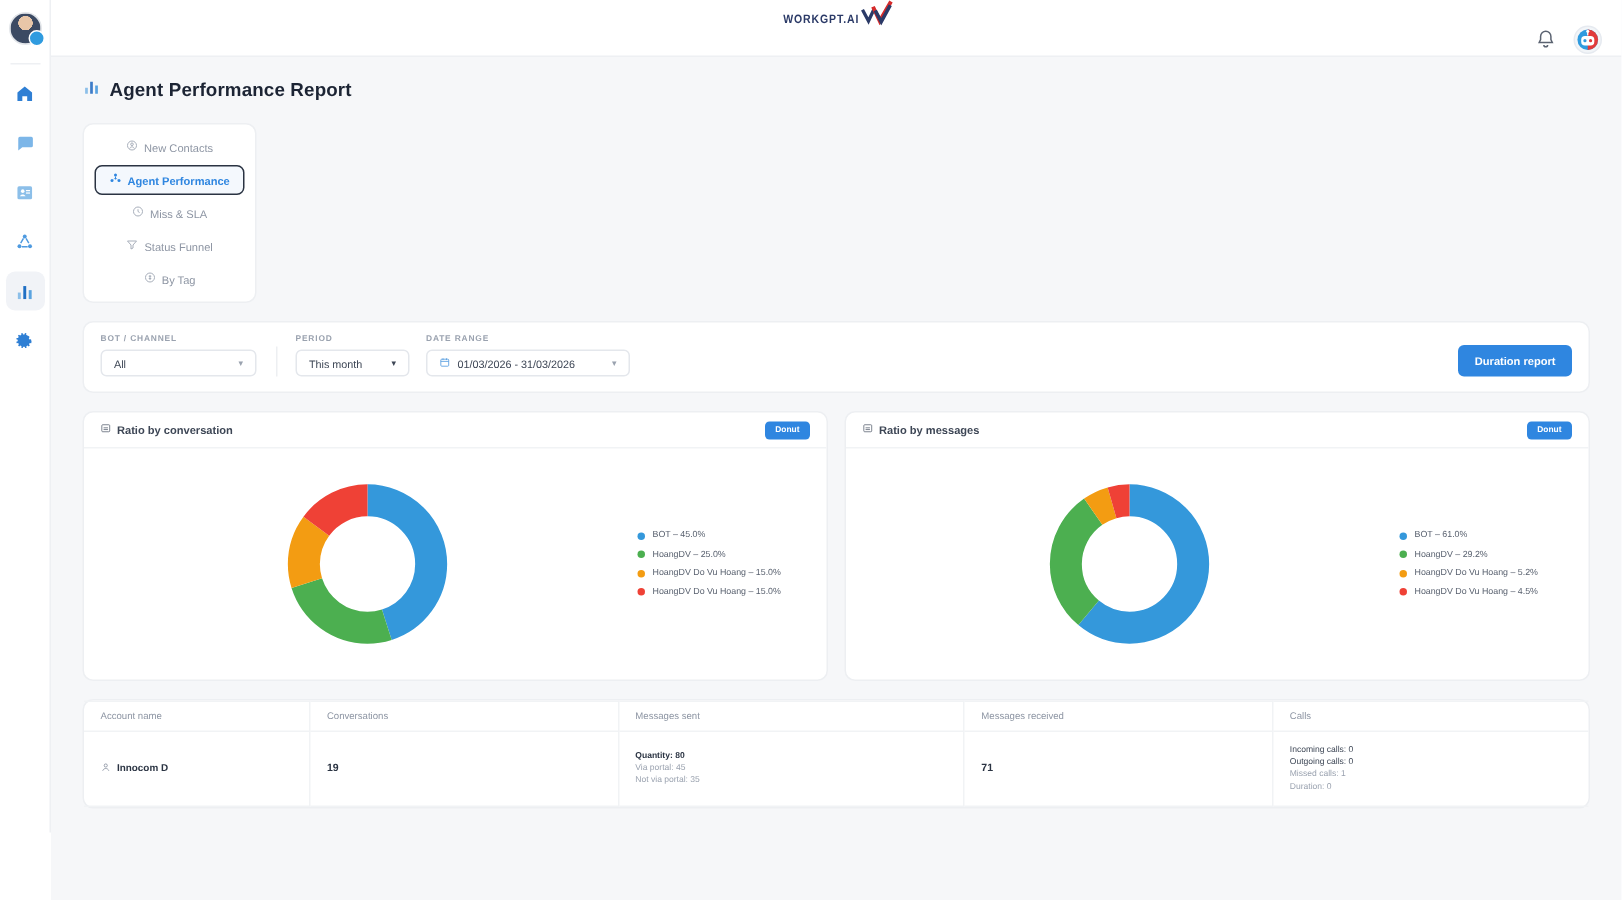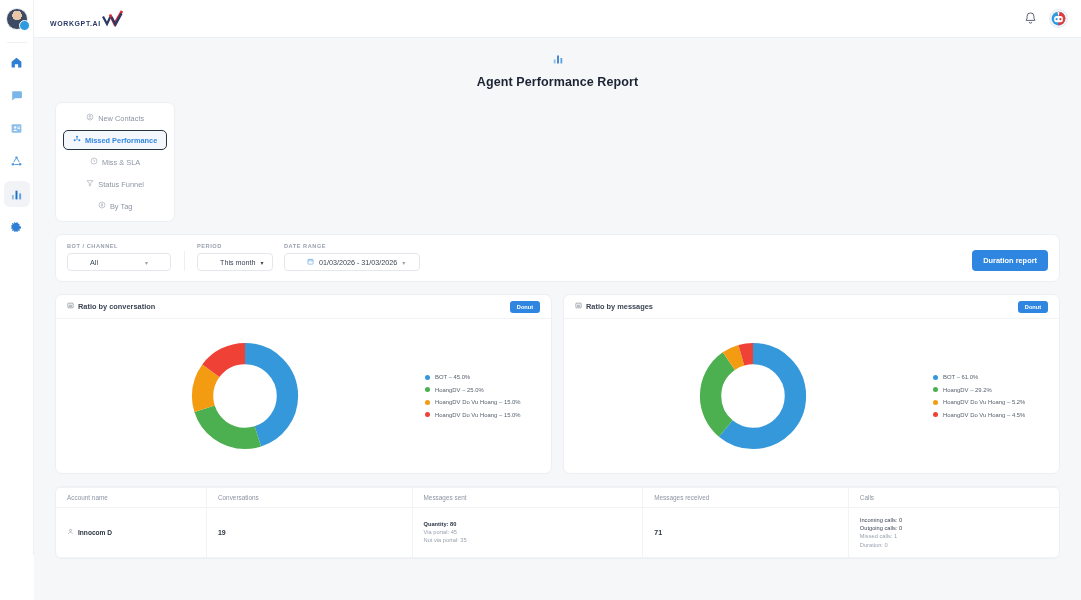"WORKGPT.AI" .topbar { flex-direction: none -> column }
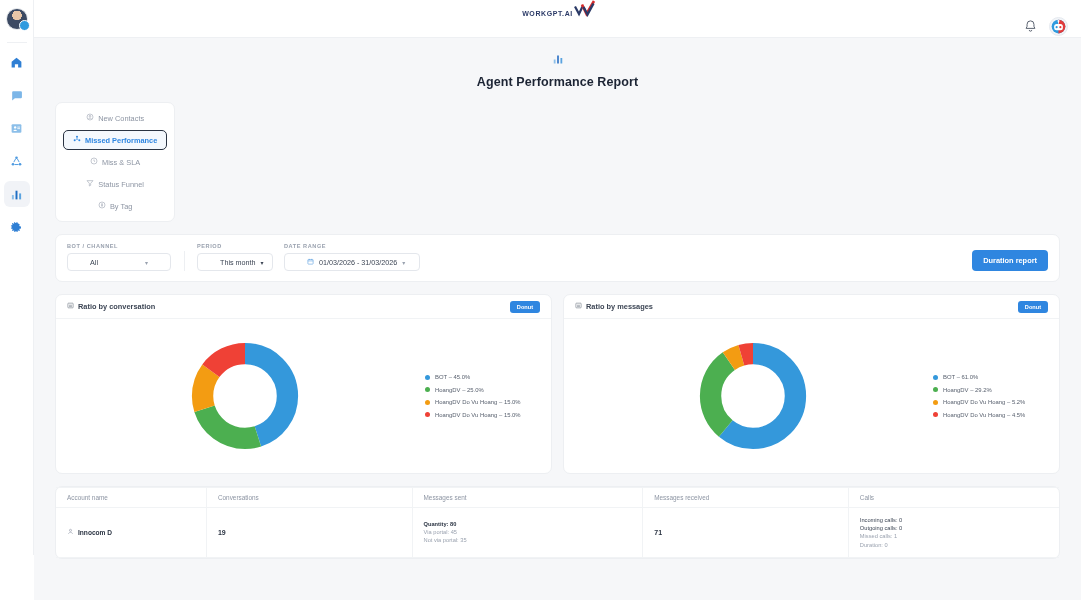"Agent Performance Report" .page-title-row { flex-direction: column -> none }
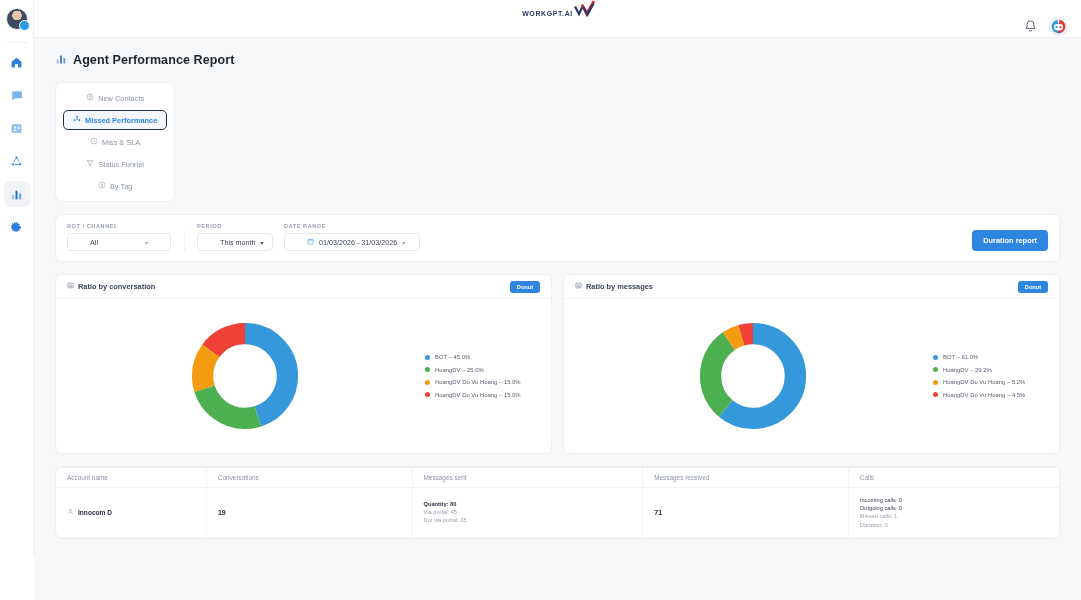"Missed Performance" span { text: Missed -> Agent }
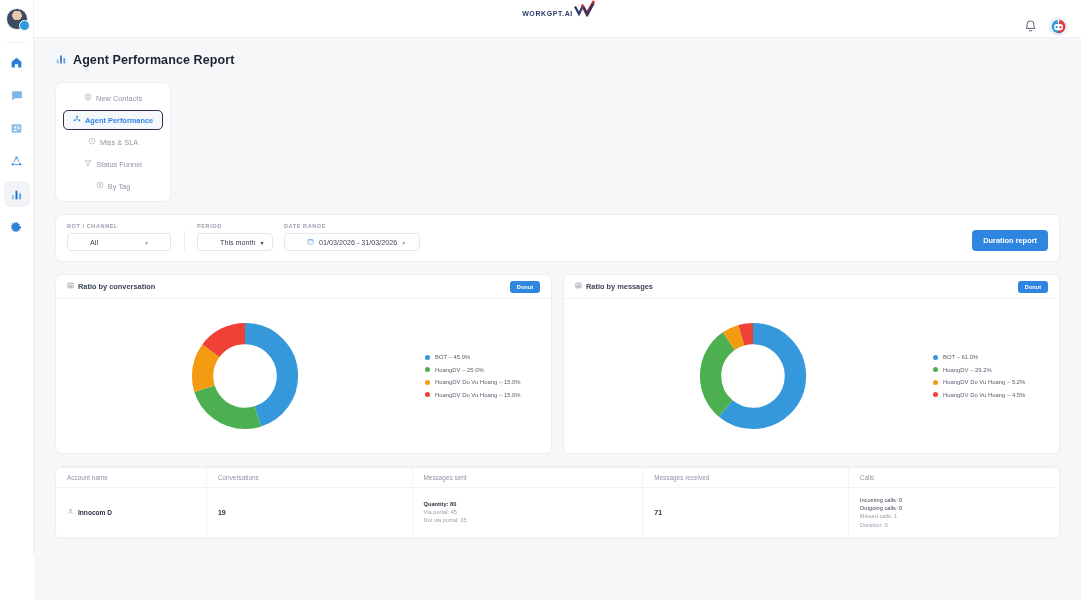"All" .select-box { padding: 0 22px -> 0 8px }
